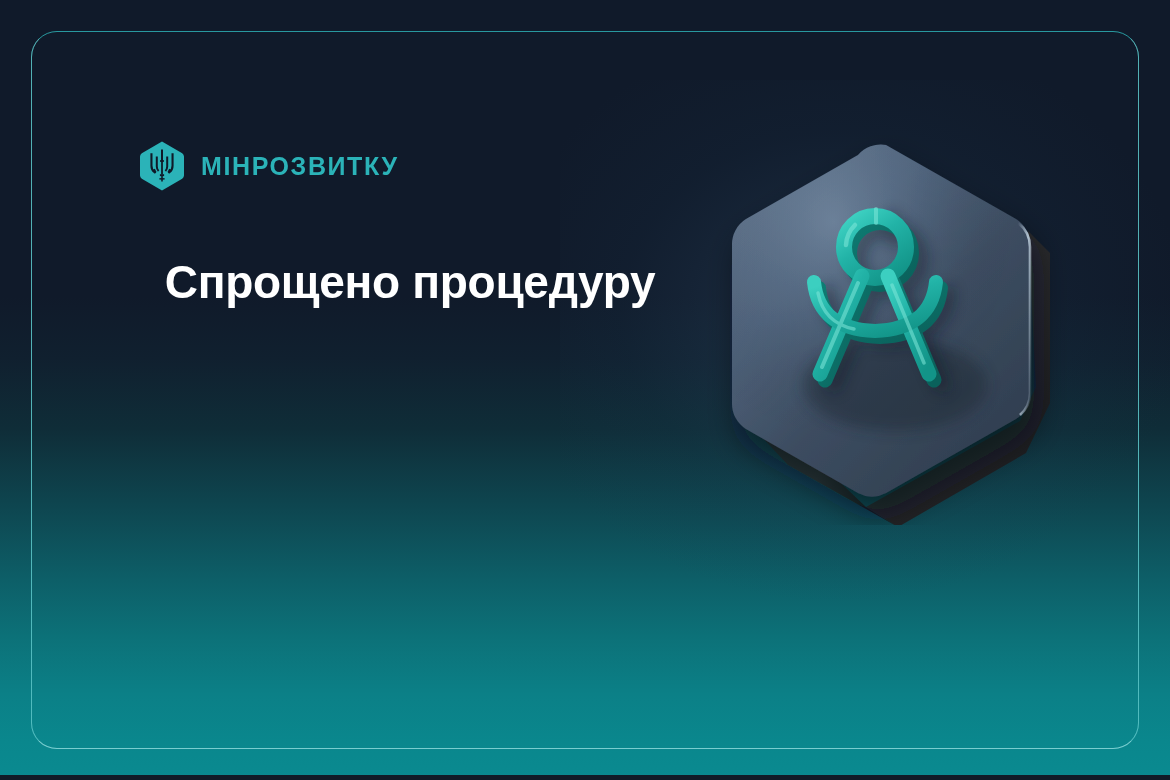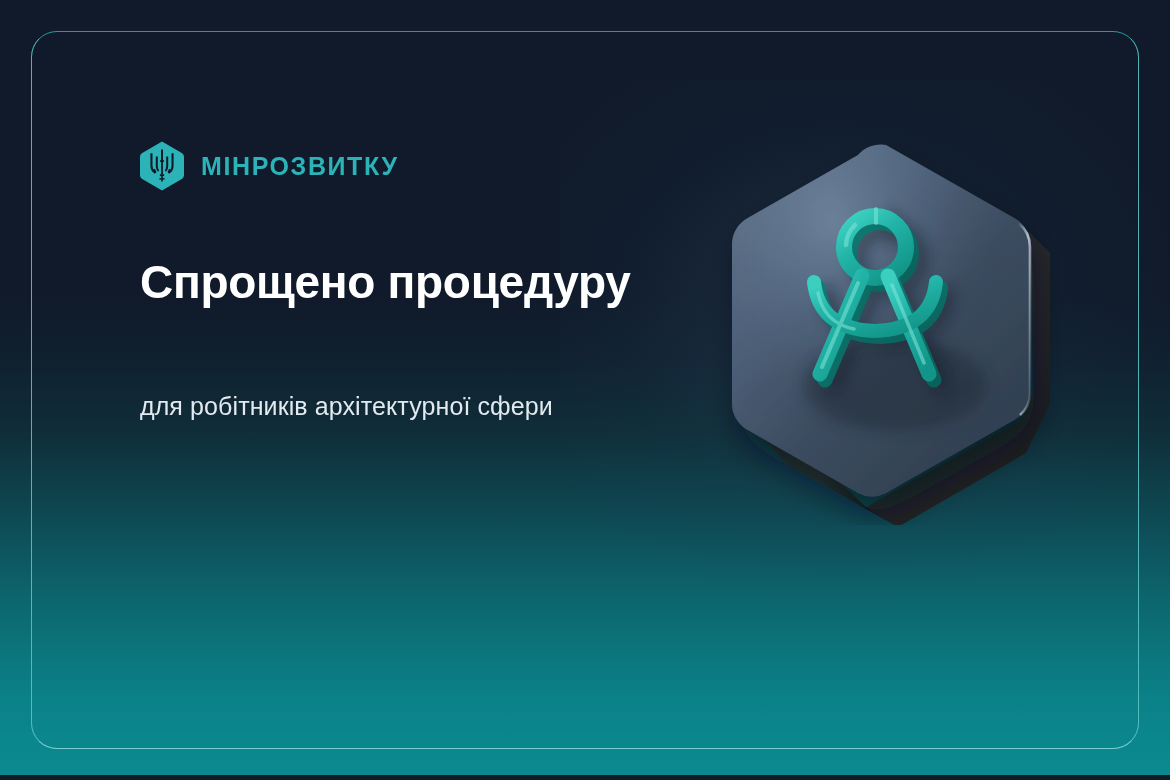"Спрощено процедуру" .headline { text-align: none -> center }
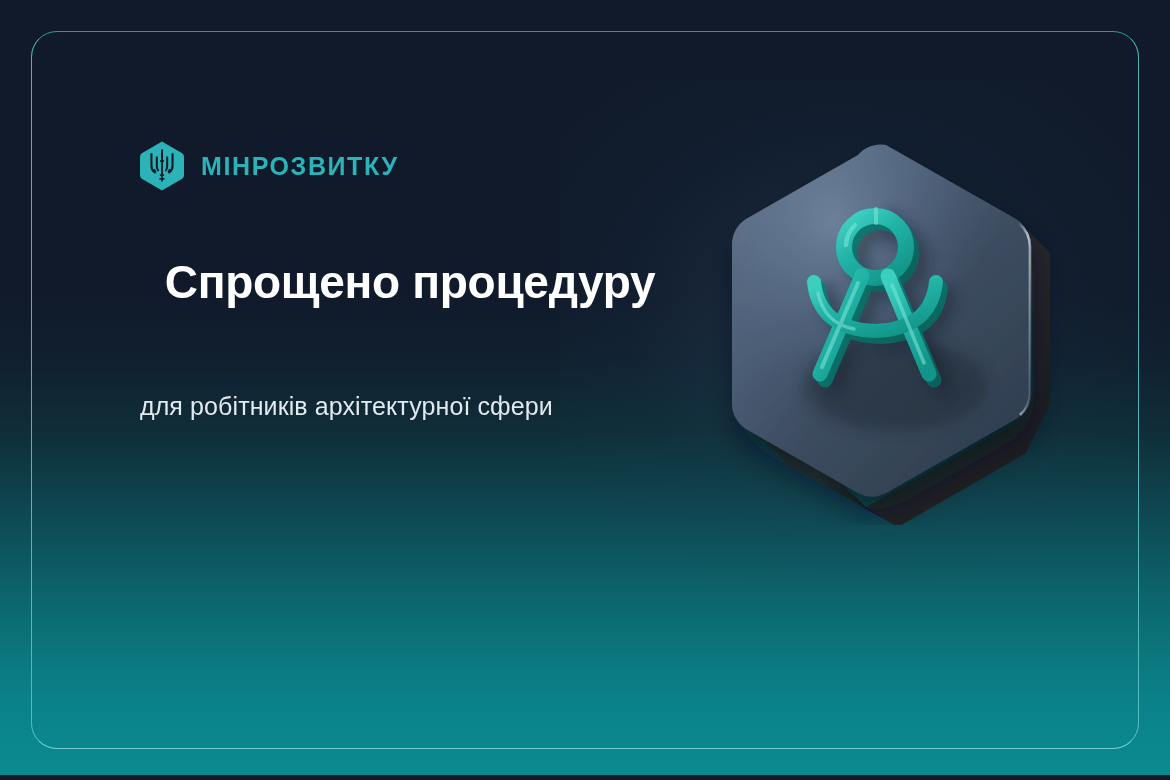"для робітників архітектурної сфери" p.subtitle { html: <p>для робітників архітектурної сфери</p> -> none }
